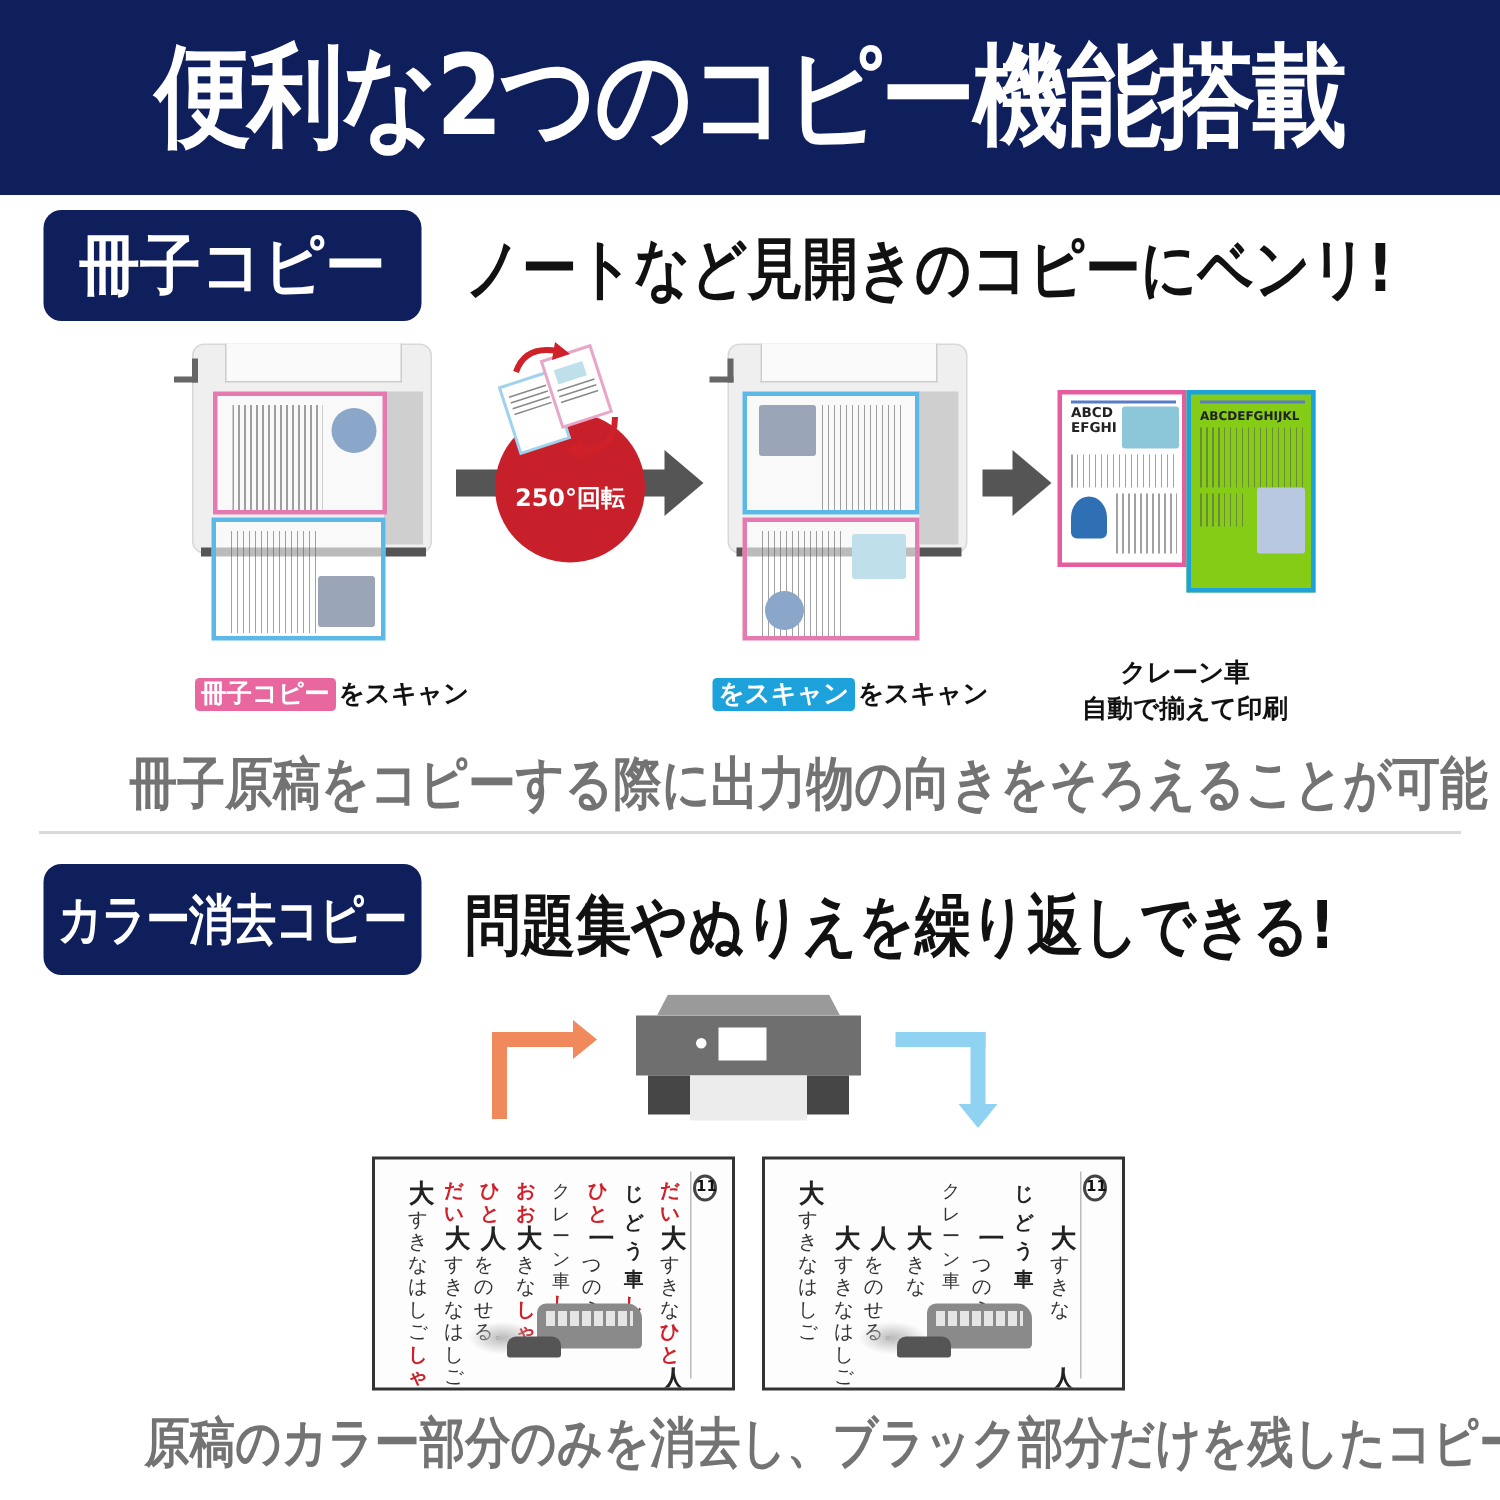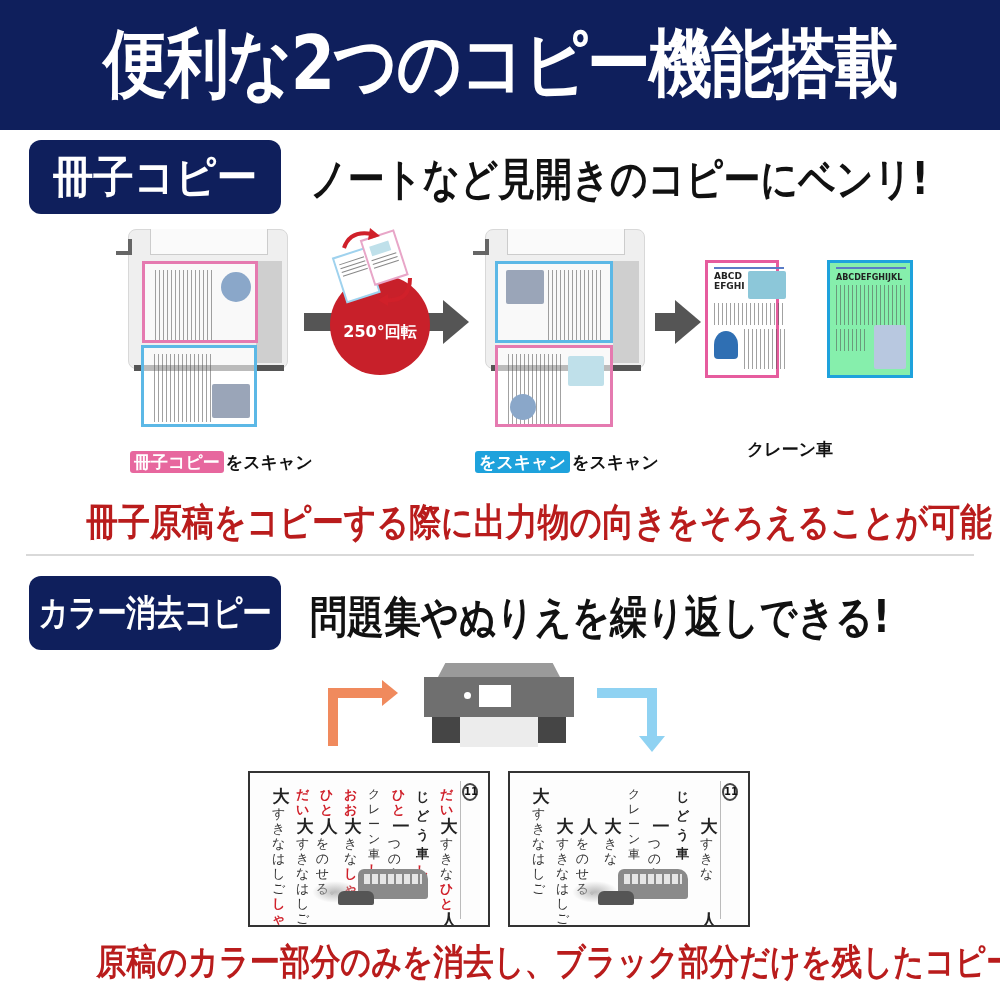"ABCD EFGHI" div.page-frame { width: 74px -> 86px }
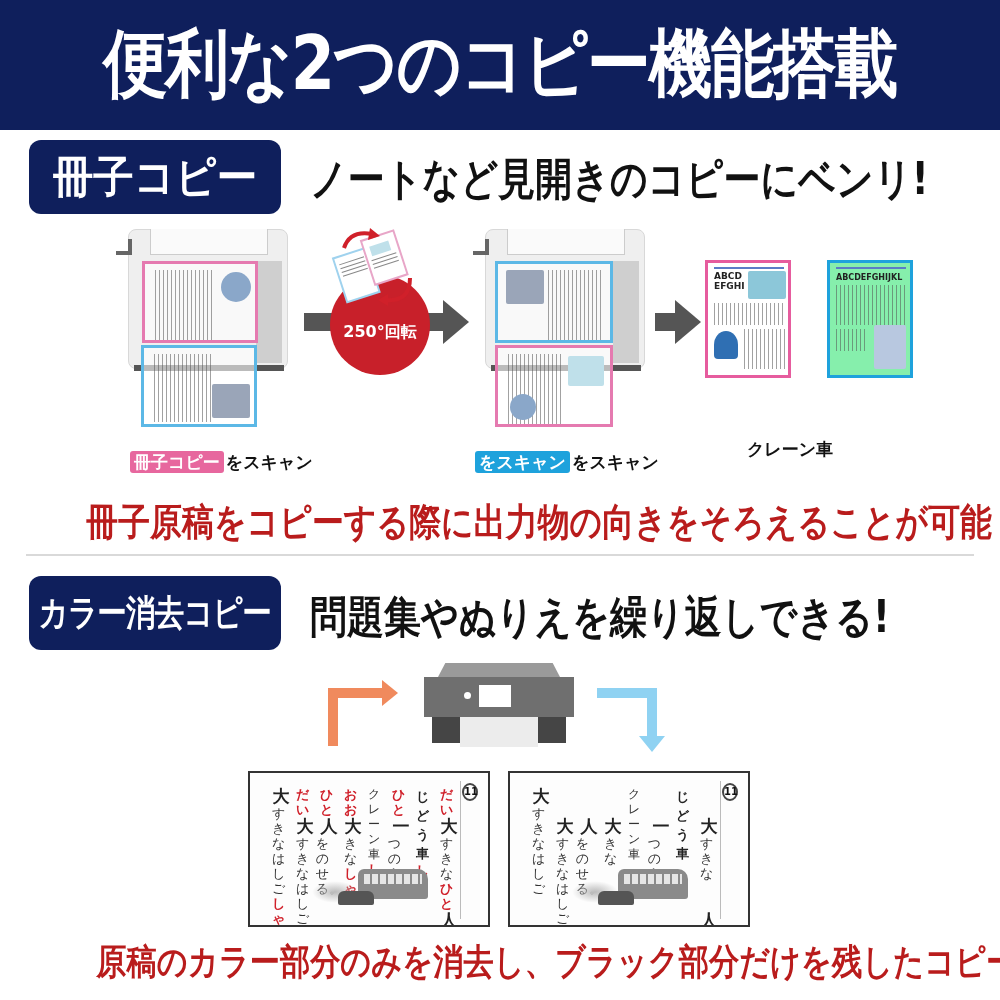"ABCDEFGHIJKL" div.page-frame { background: #86efac -> #84cc16; height: 118px -> 135px; margin-left: 36px -> none }
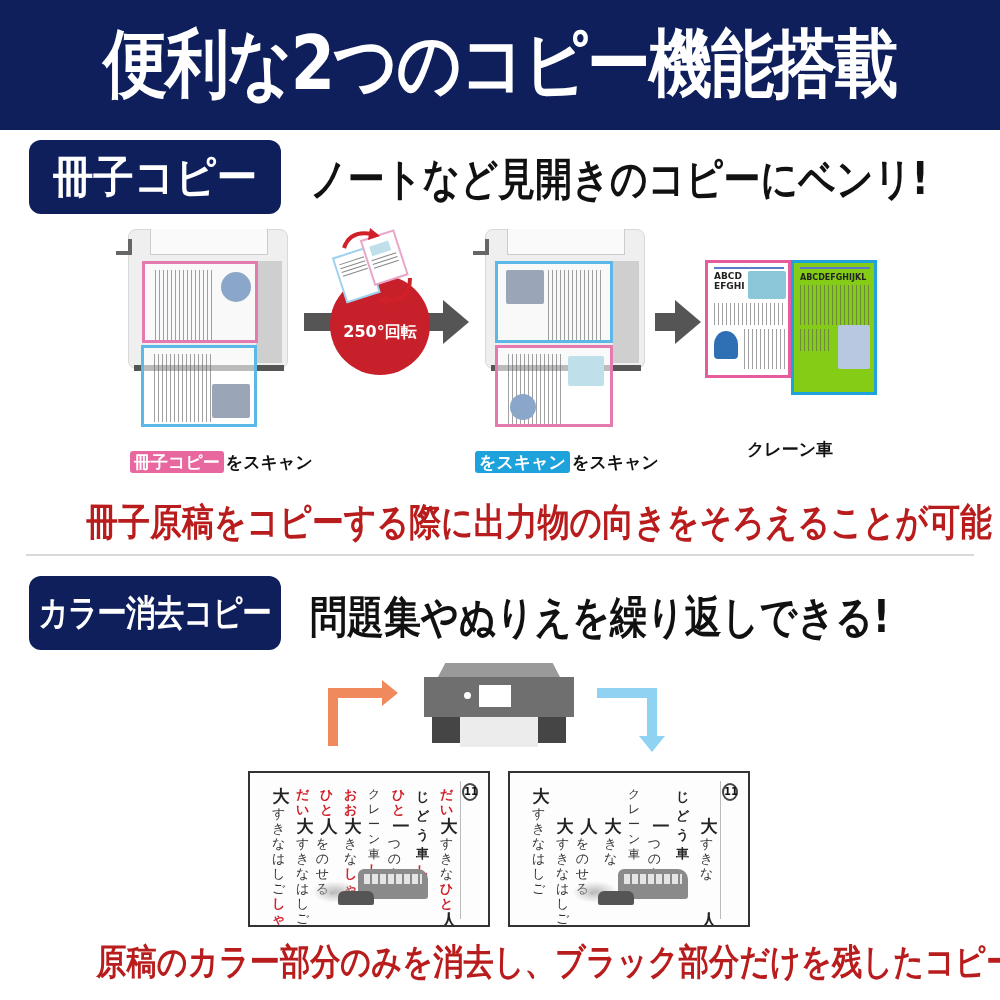"自動で揃えて印刷" div { html: none -> <div>自動で揃えて印刷</div> }
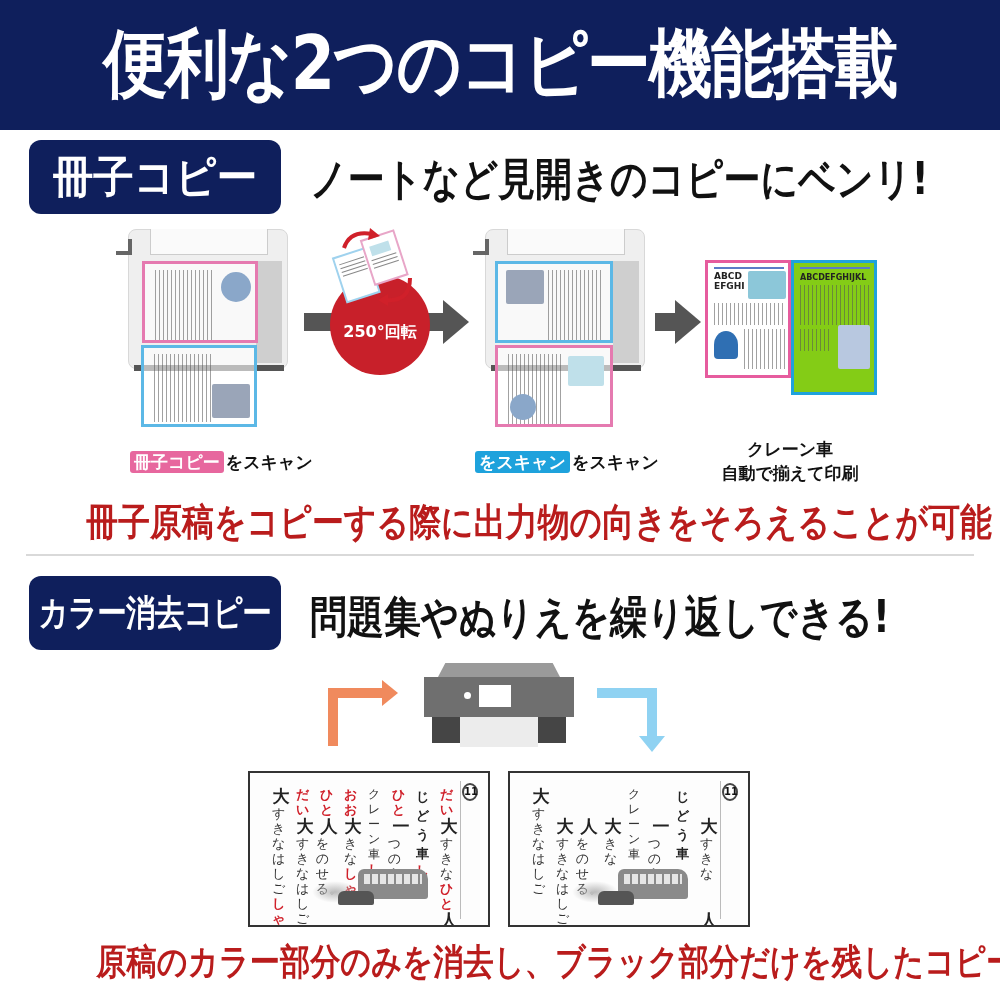"冊子原稿をコピーする際に出力物の向きをそろえることが可能" .summary { color: #b91c1c -> #737373 }
